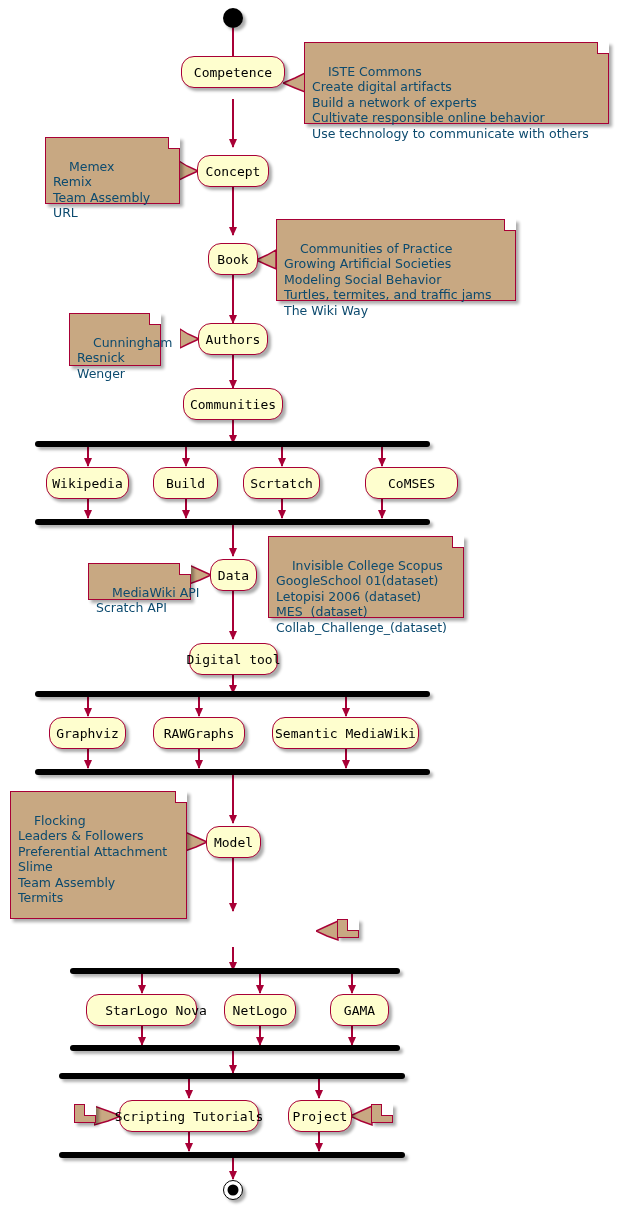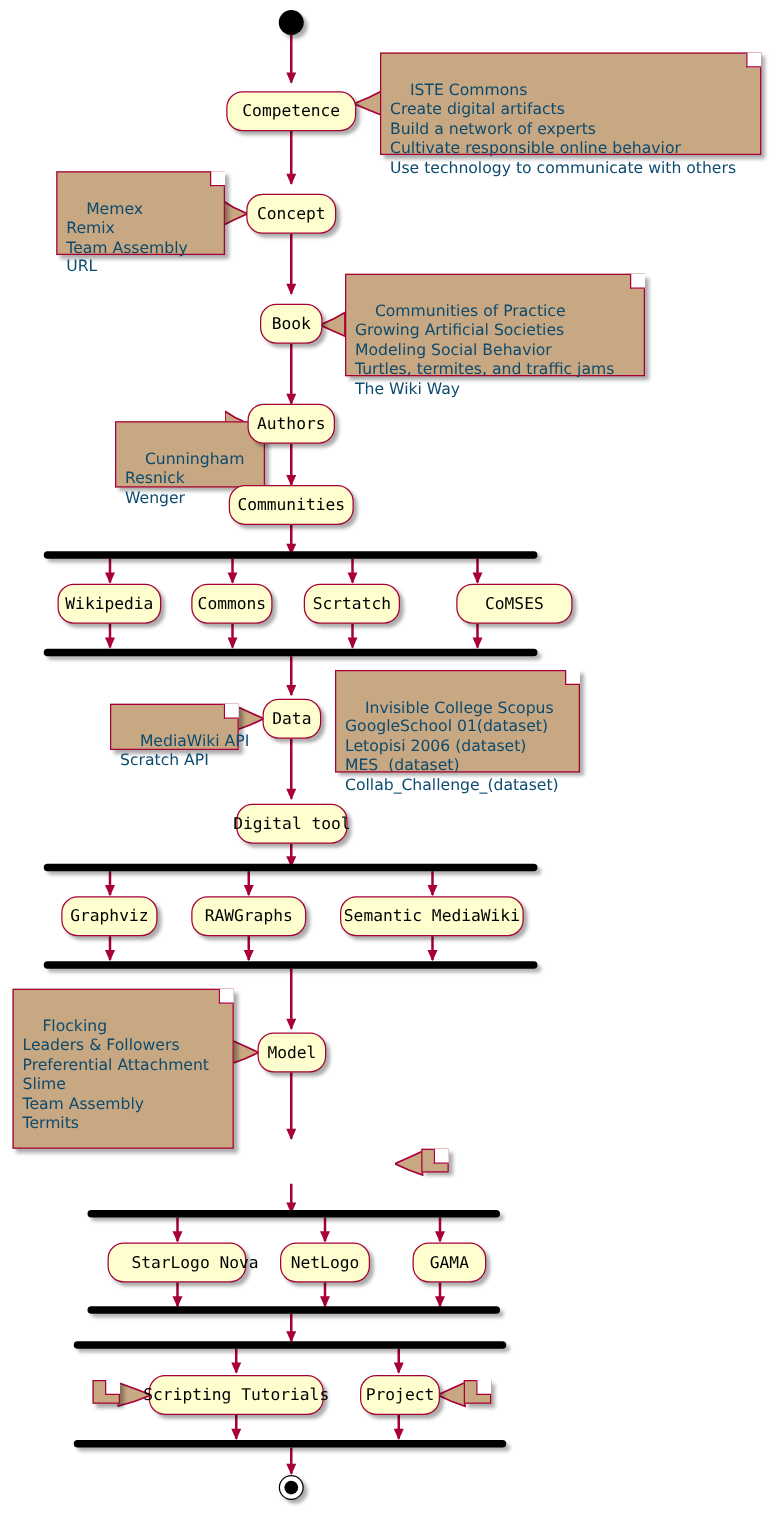"Competence" div.node { top: 73px -> 56px }
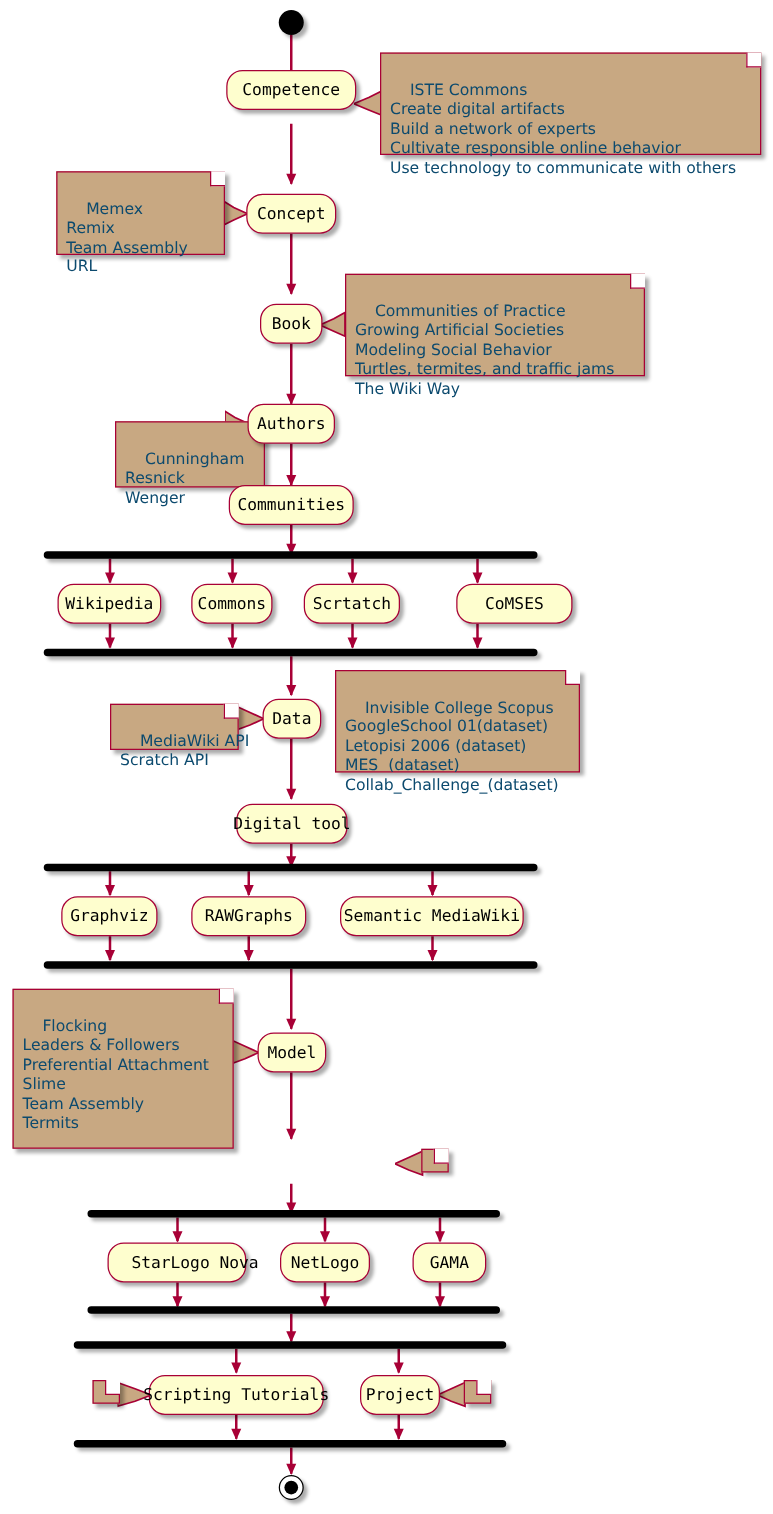"Cunningham" div.note { left: 92px -> 69px; margin-top: 24px -> none; width: 120px -> 92px }
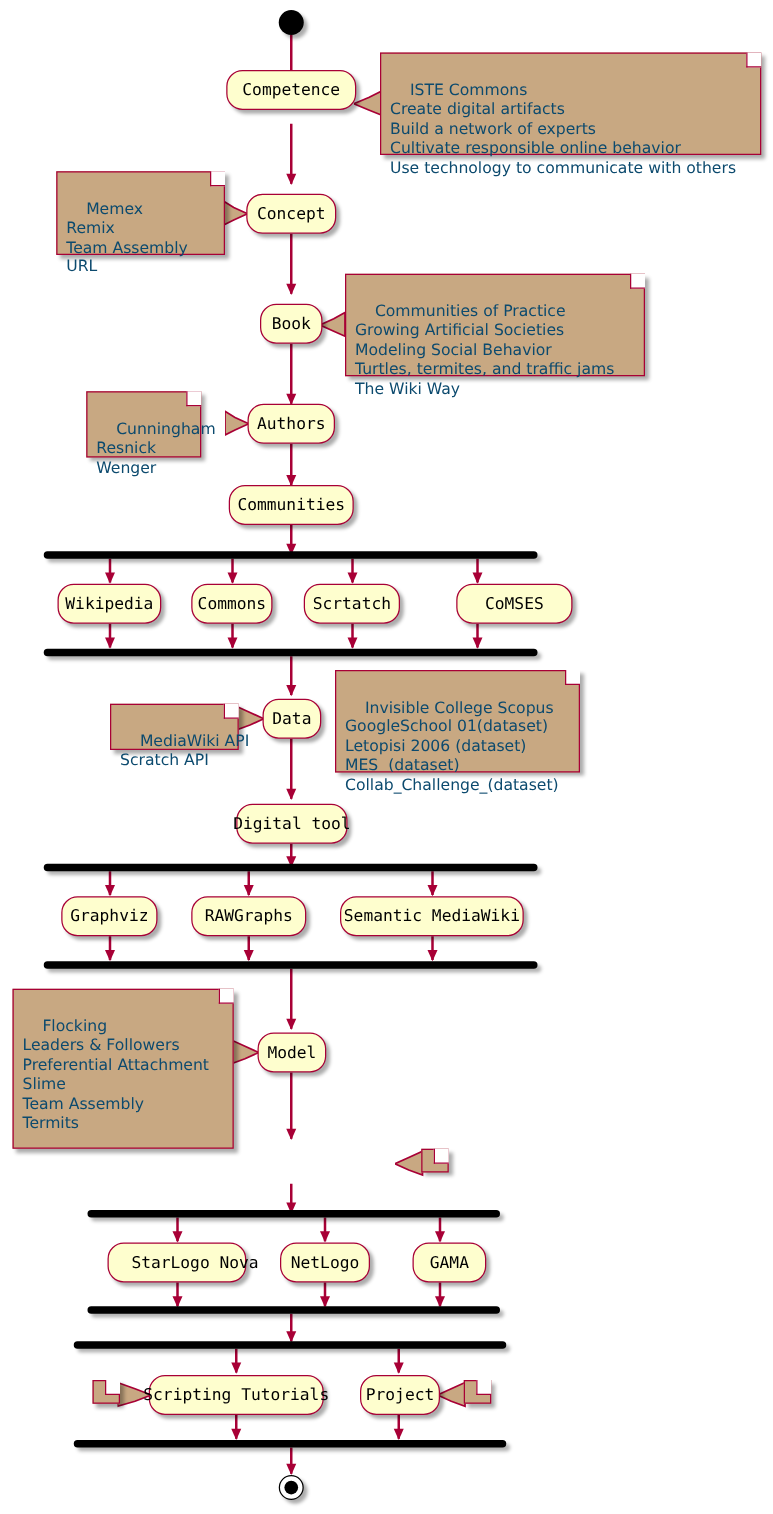"Commons" span { text: Commons -> Build }
